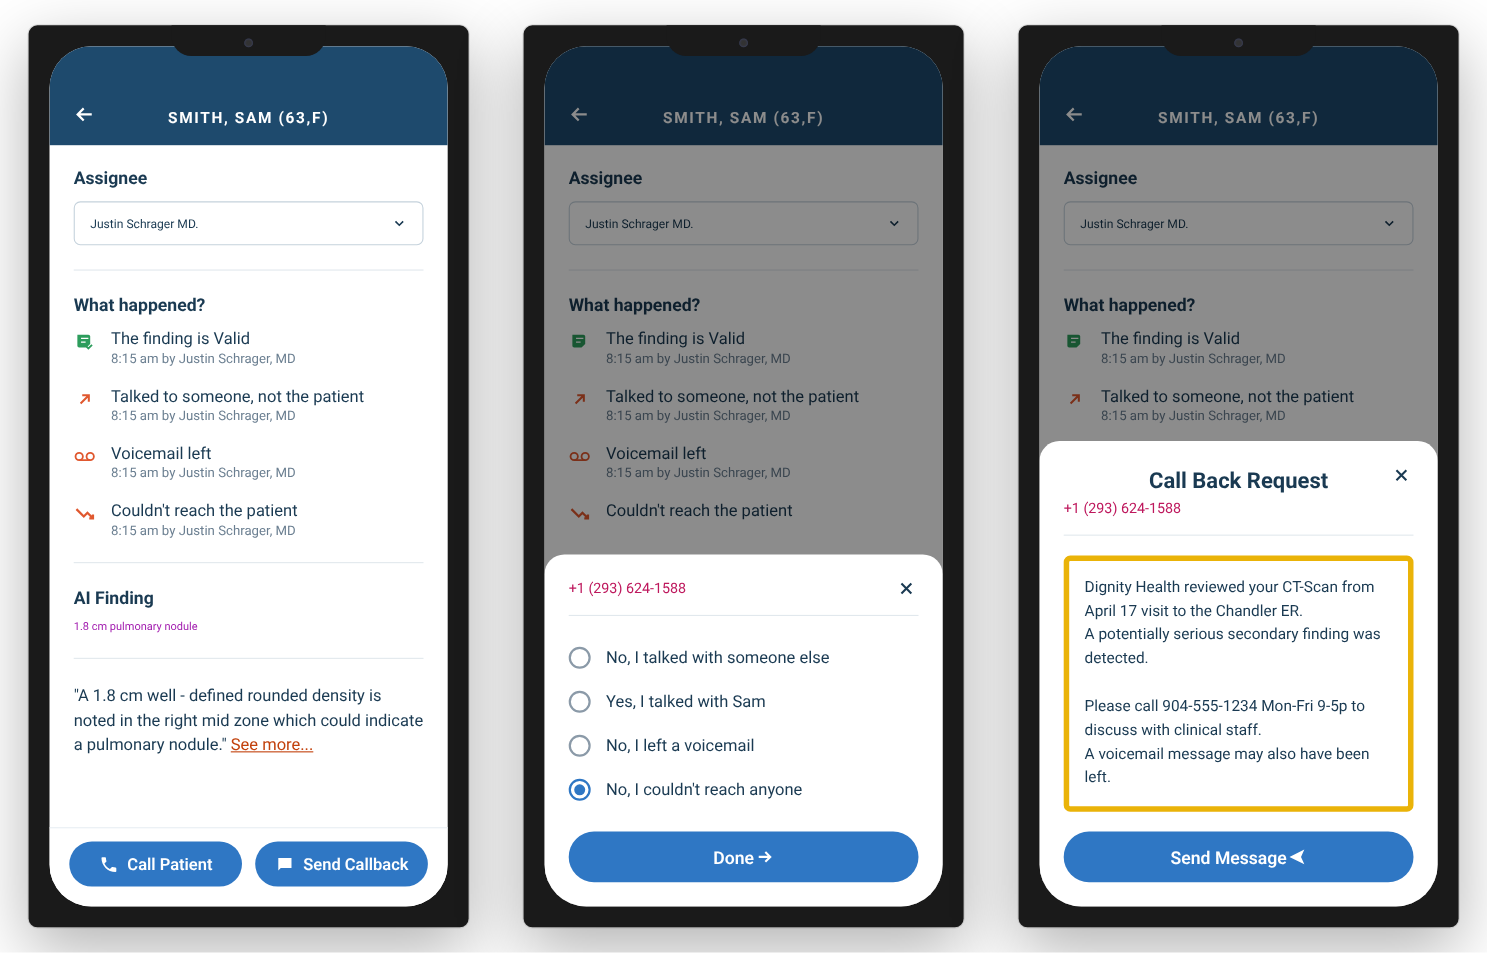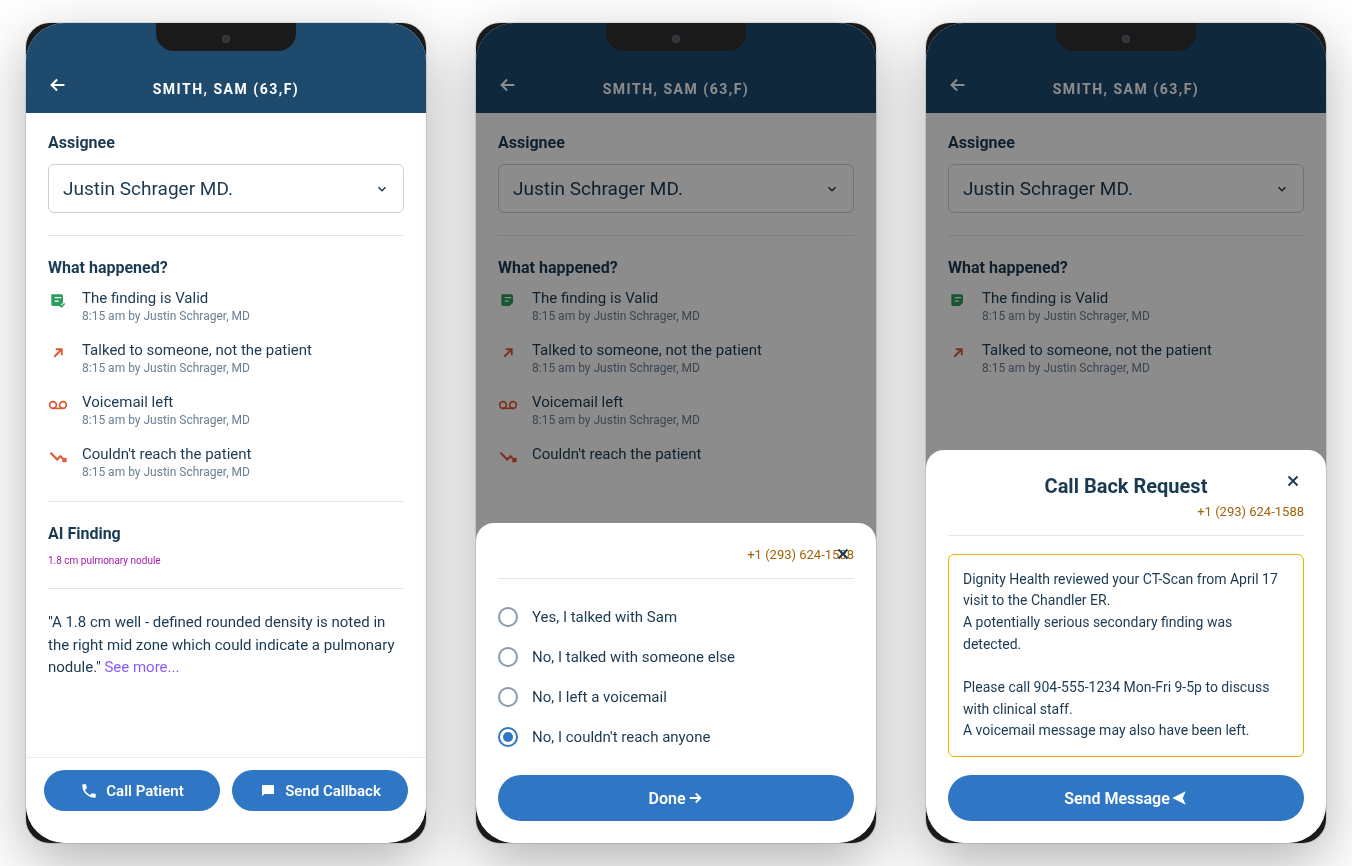"SMITH, SAM (63,F)" .phone { border-radius: 24px -> 8px; padding: 0 -> 19px }
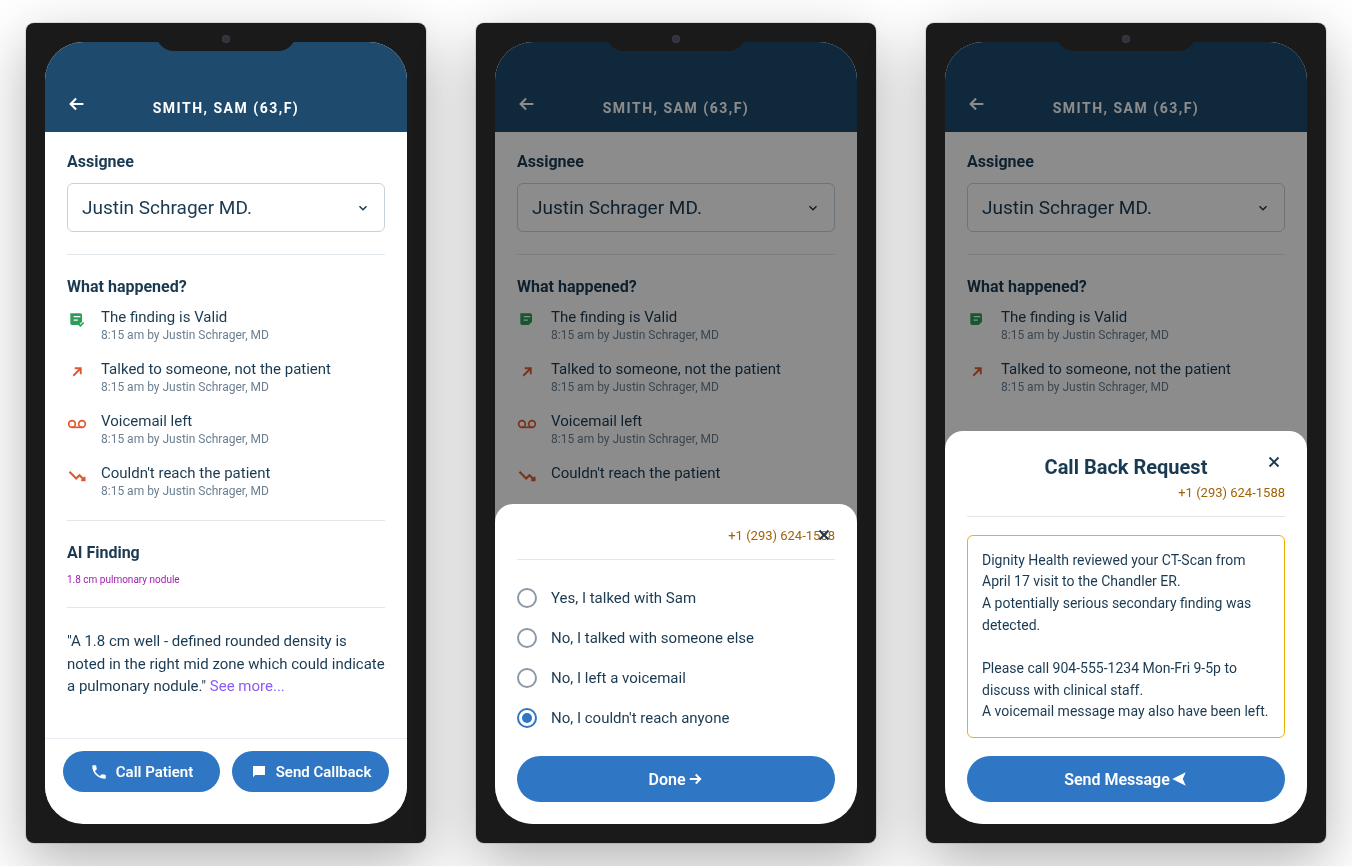"Justin Schrager MD." .select-box { font-size: 19px -> 11px }
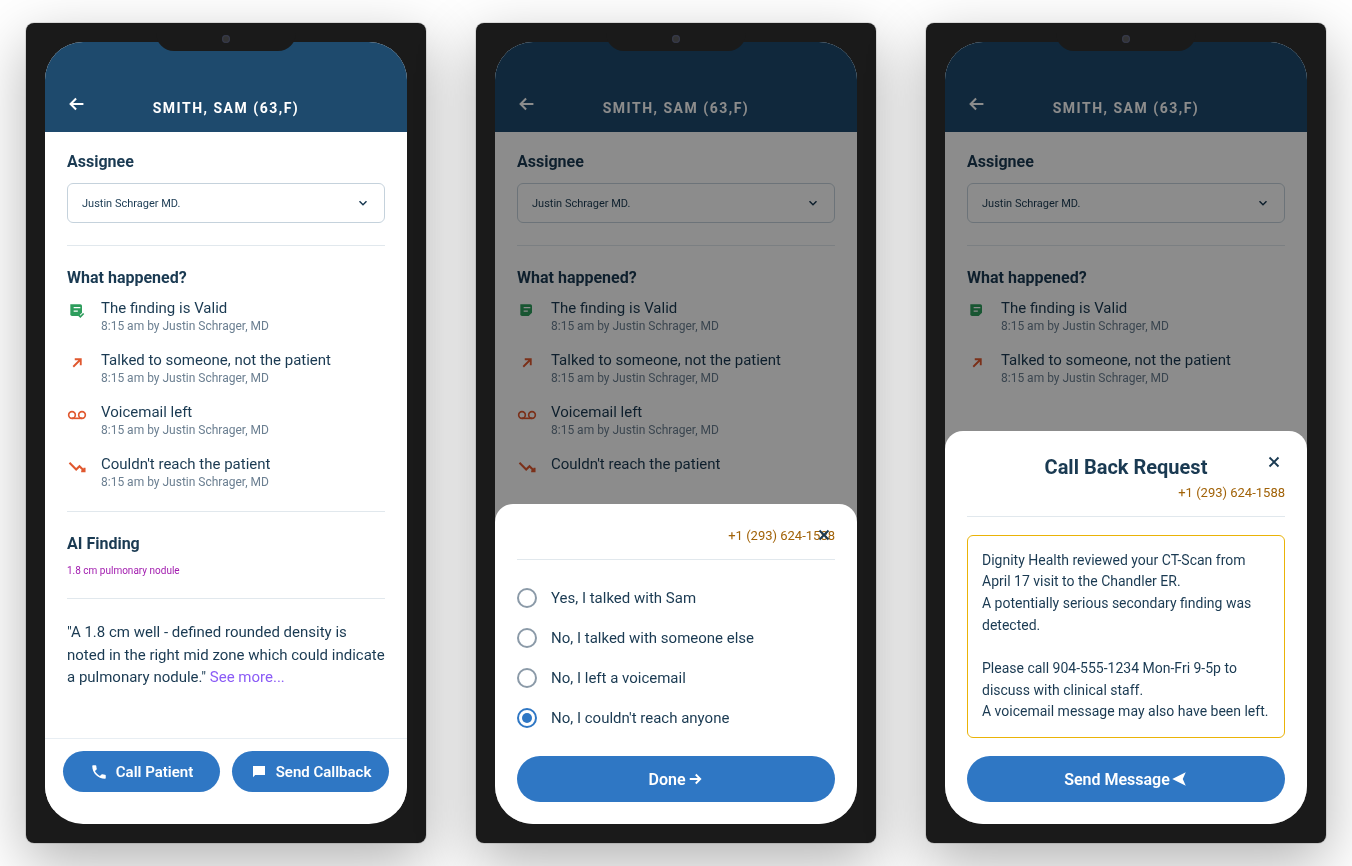"+1 (293) 624-1588" .sheet-sub { color: #a16207 -> #be185d; text-align: right -> left }
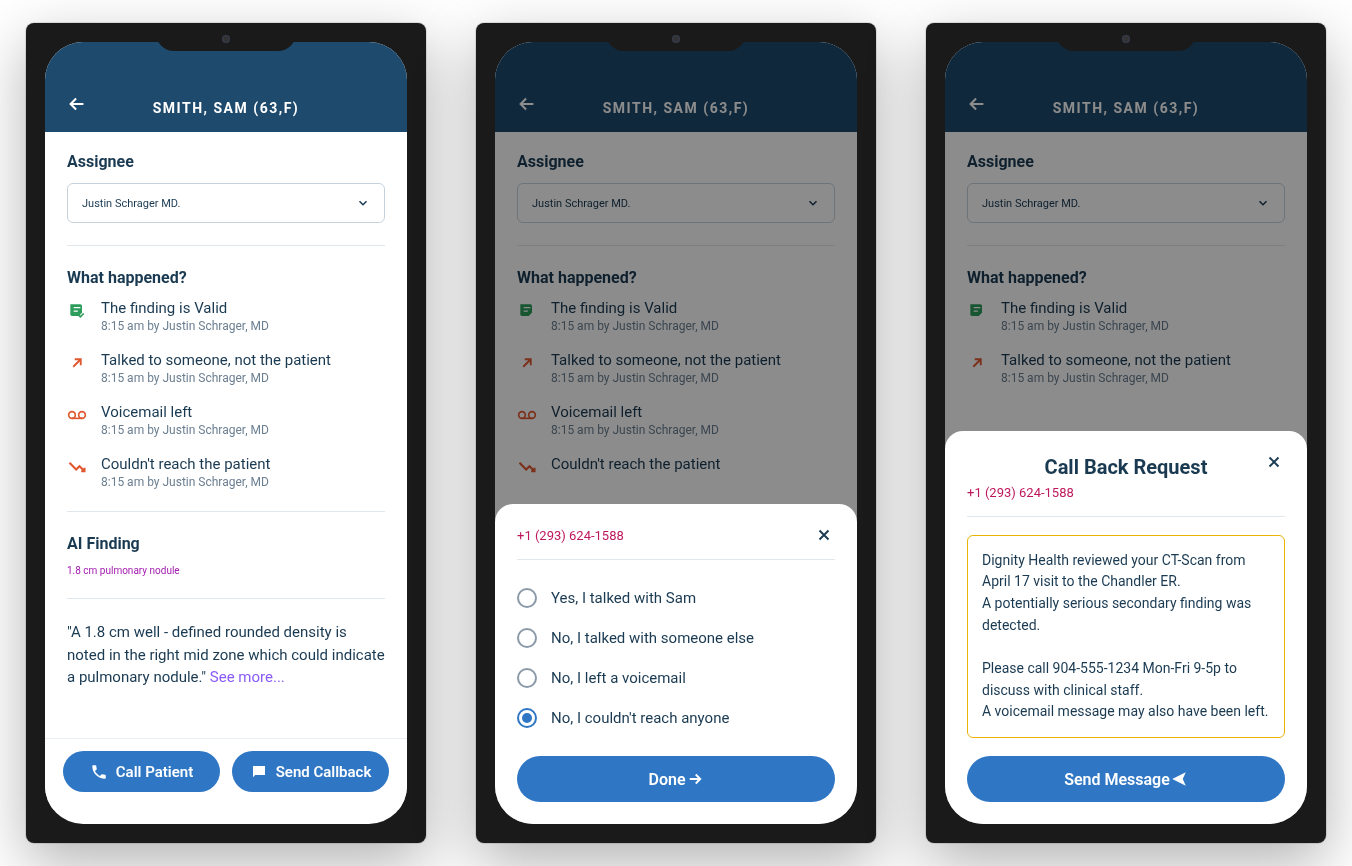"Dignity Health reviewed your CT-Scan" .textarea-box { border: 1px solid #eab308 -> 5px solid #eab308 }
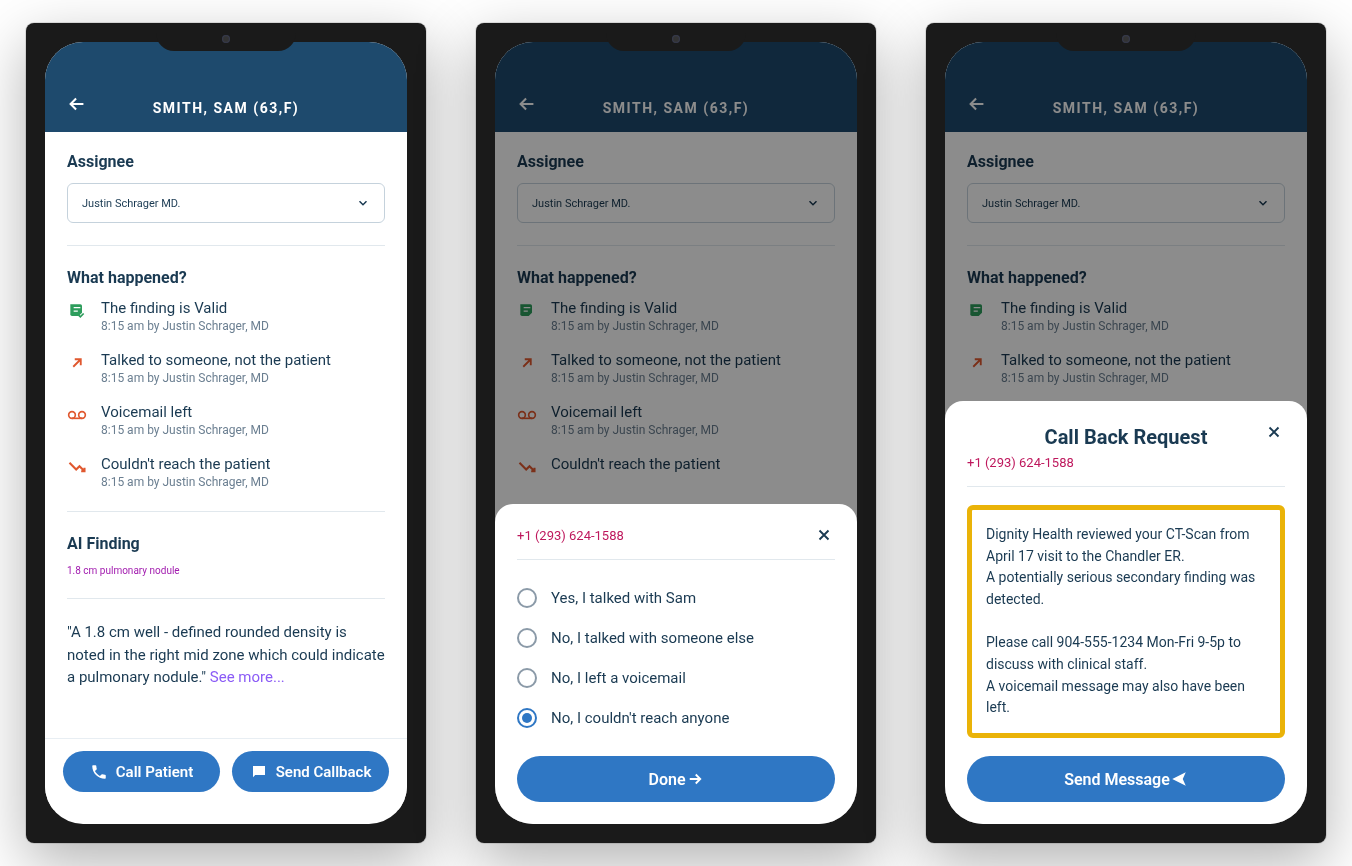"Yes, I talked with Sam" div.radio-row { order: before "No, I talked with someone" -> after "No, I talked with someone" }
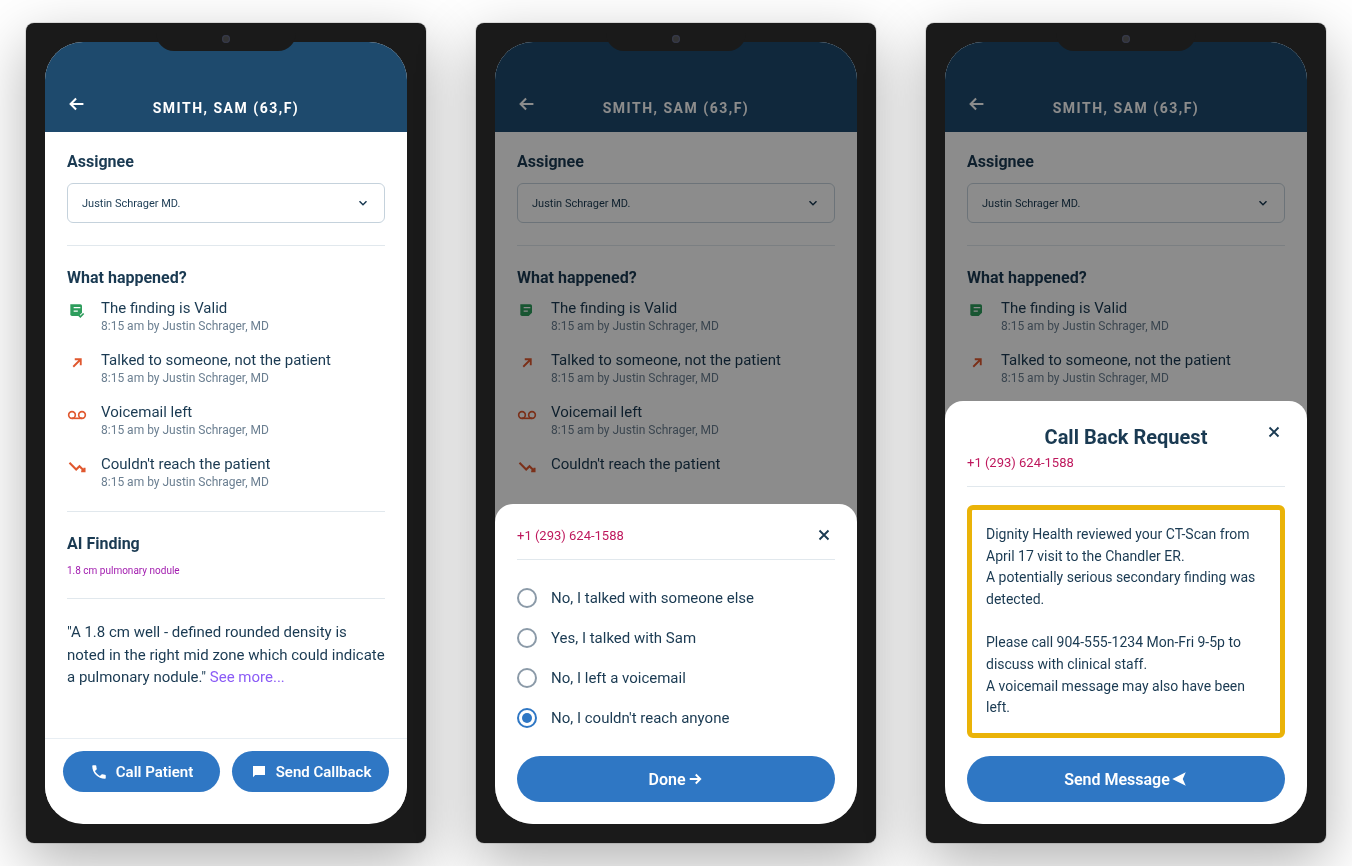"See more..." .see-more { color: #8b5cf6 -> #c2410c; text-decoration: none -> underline }
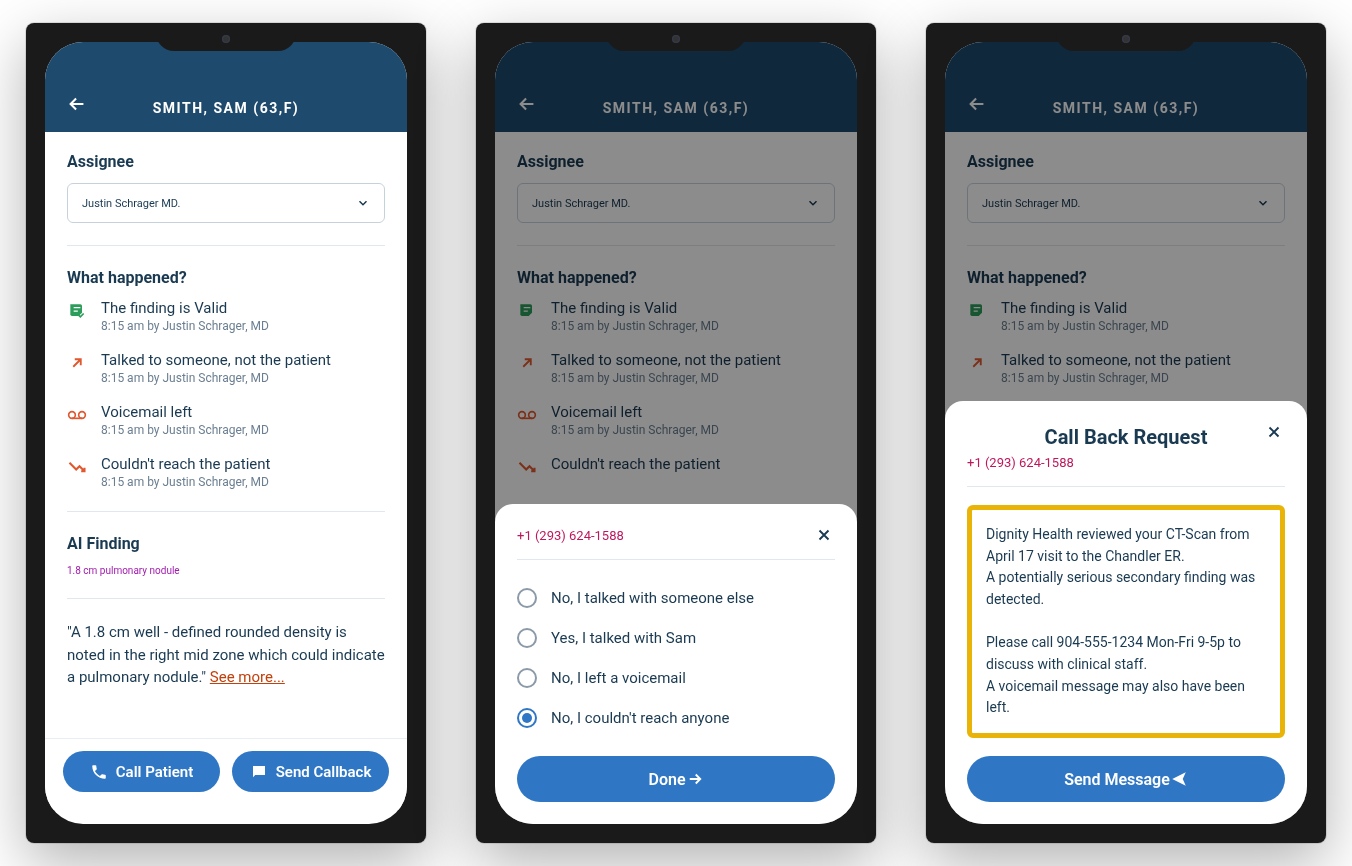"Call Patient" .bottom-bar { bottom: 14px -> 0 }
